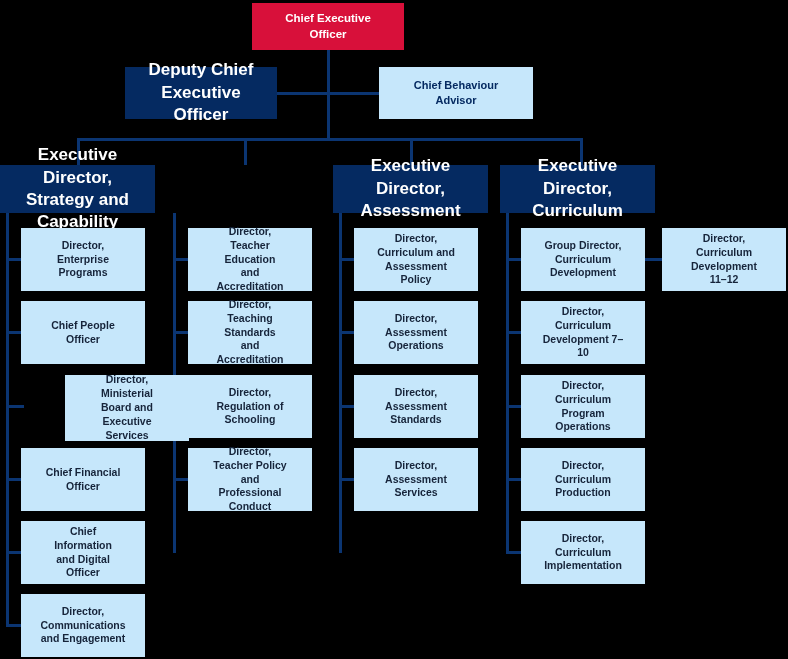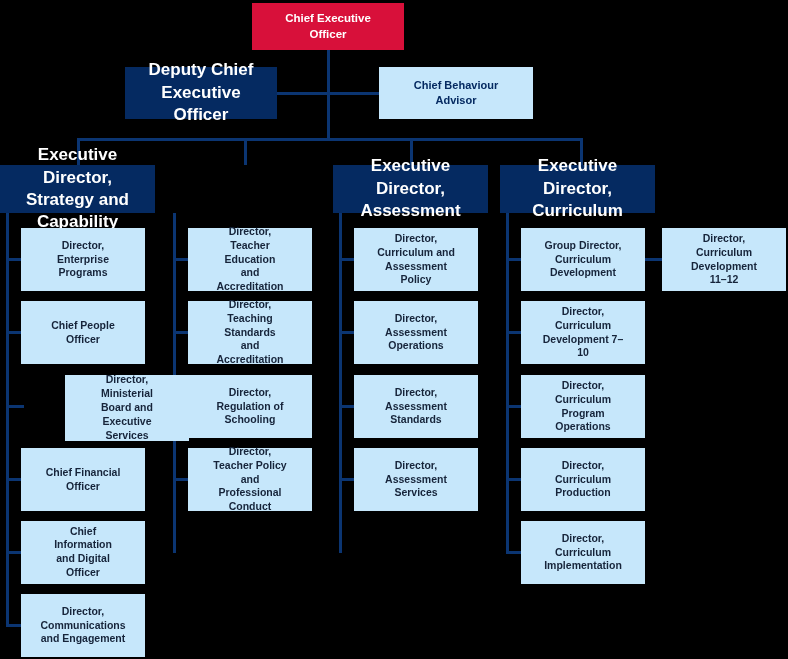"Chief Information" div.node { align-items: flex-end -> none }
